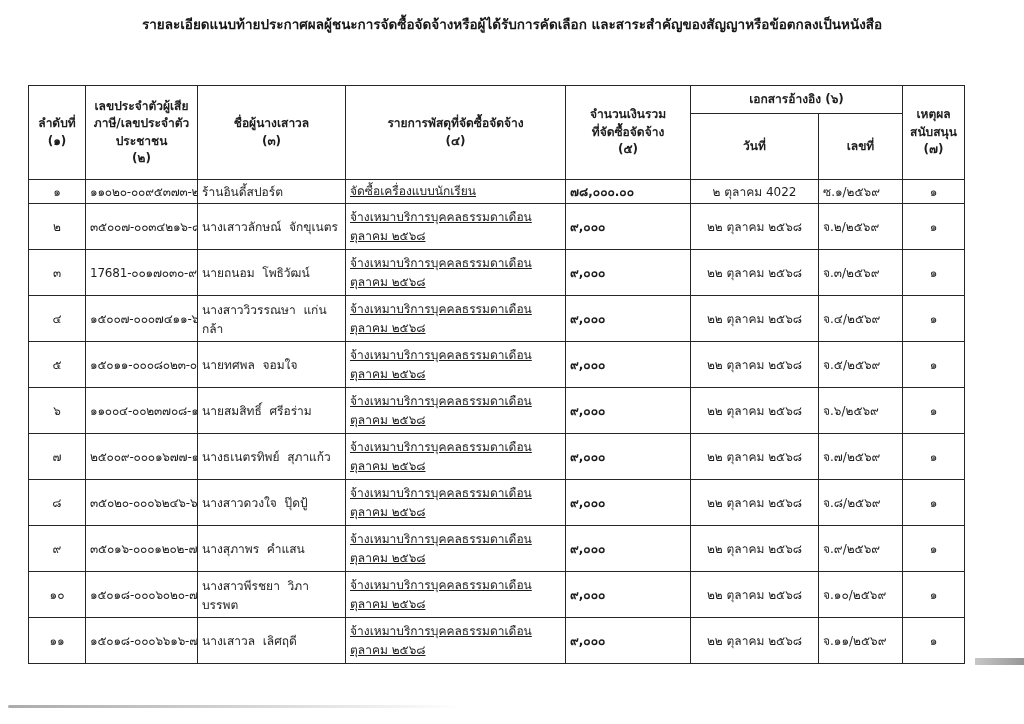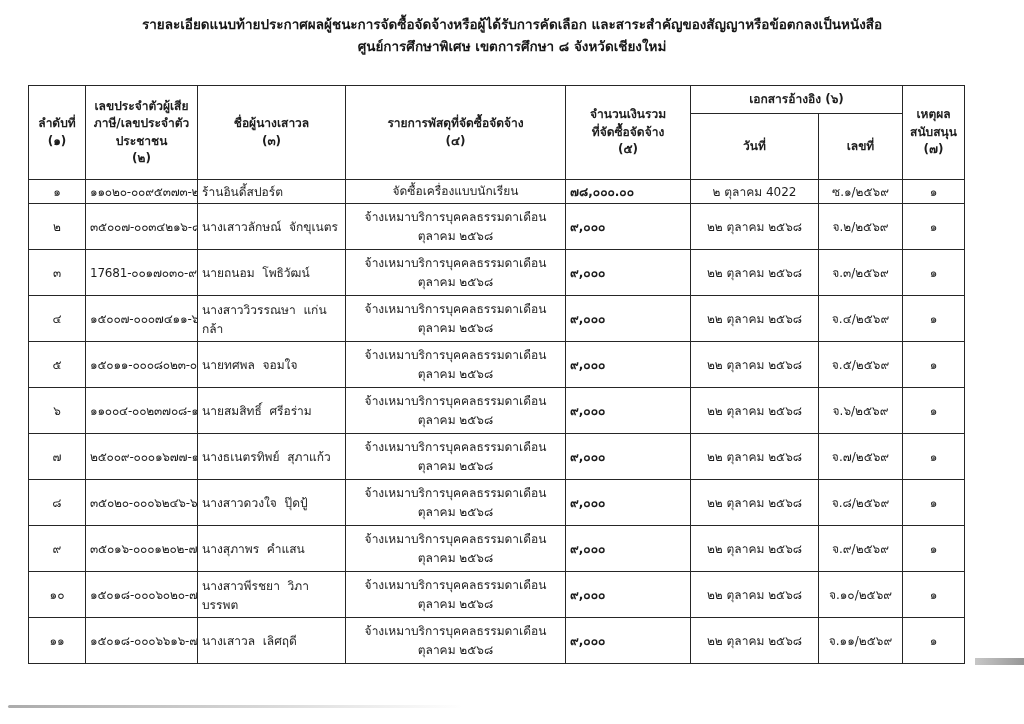"ศูนย์การศึกษาพิเศษ เขตการศึกษา ๘" div { html: <div>ศูนย์การศึกษาพิเศษ เขตการศึกษา ๘ จังหวัดเชียงใหม่</div> -> none }
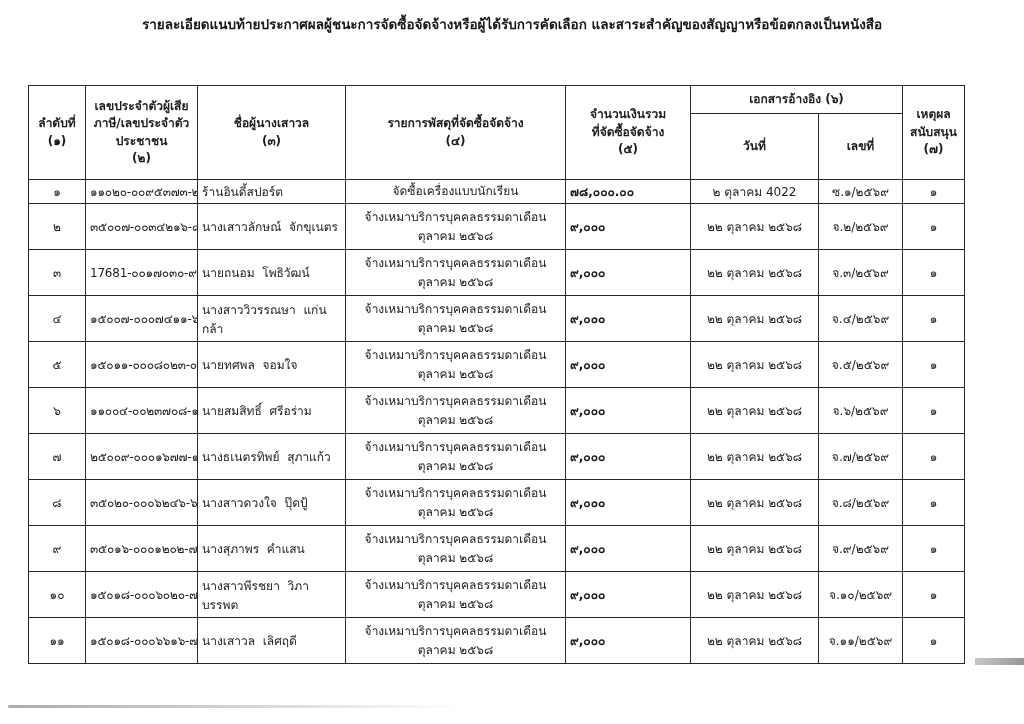"จัดซื้อเครื่องแบบนักเรียน" .c-item { text-align: center -> left; text-decoration: none -> underline }
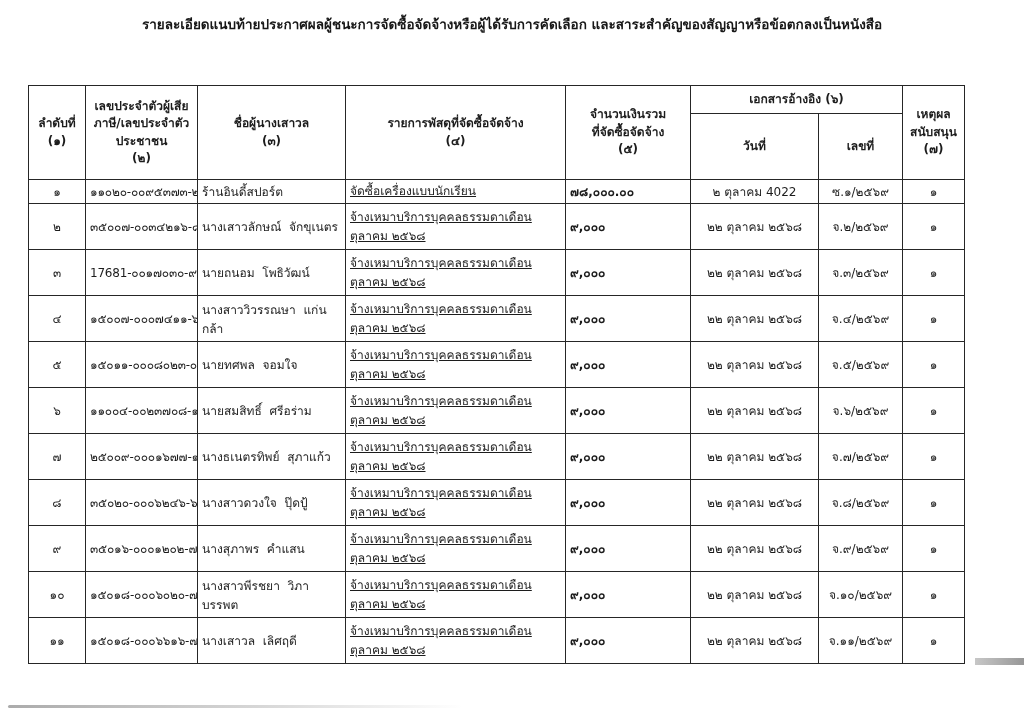"ซ.๑/๒๕๖๙" .c-ref { text-align: center -> none }
